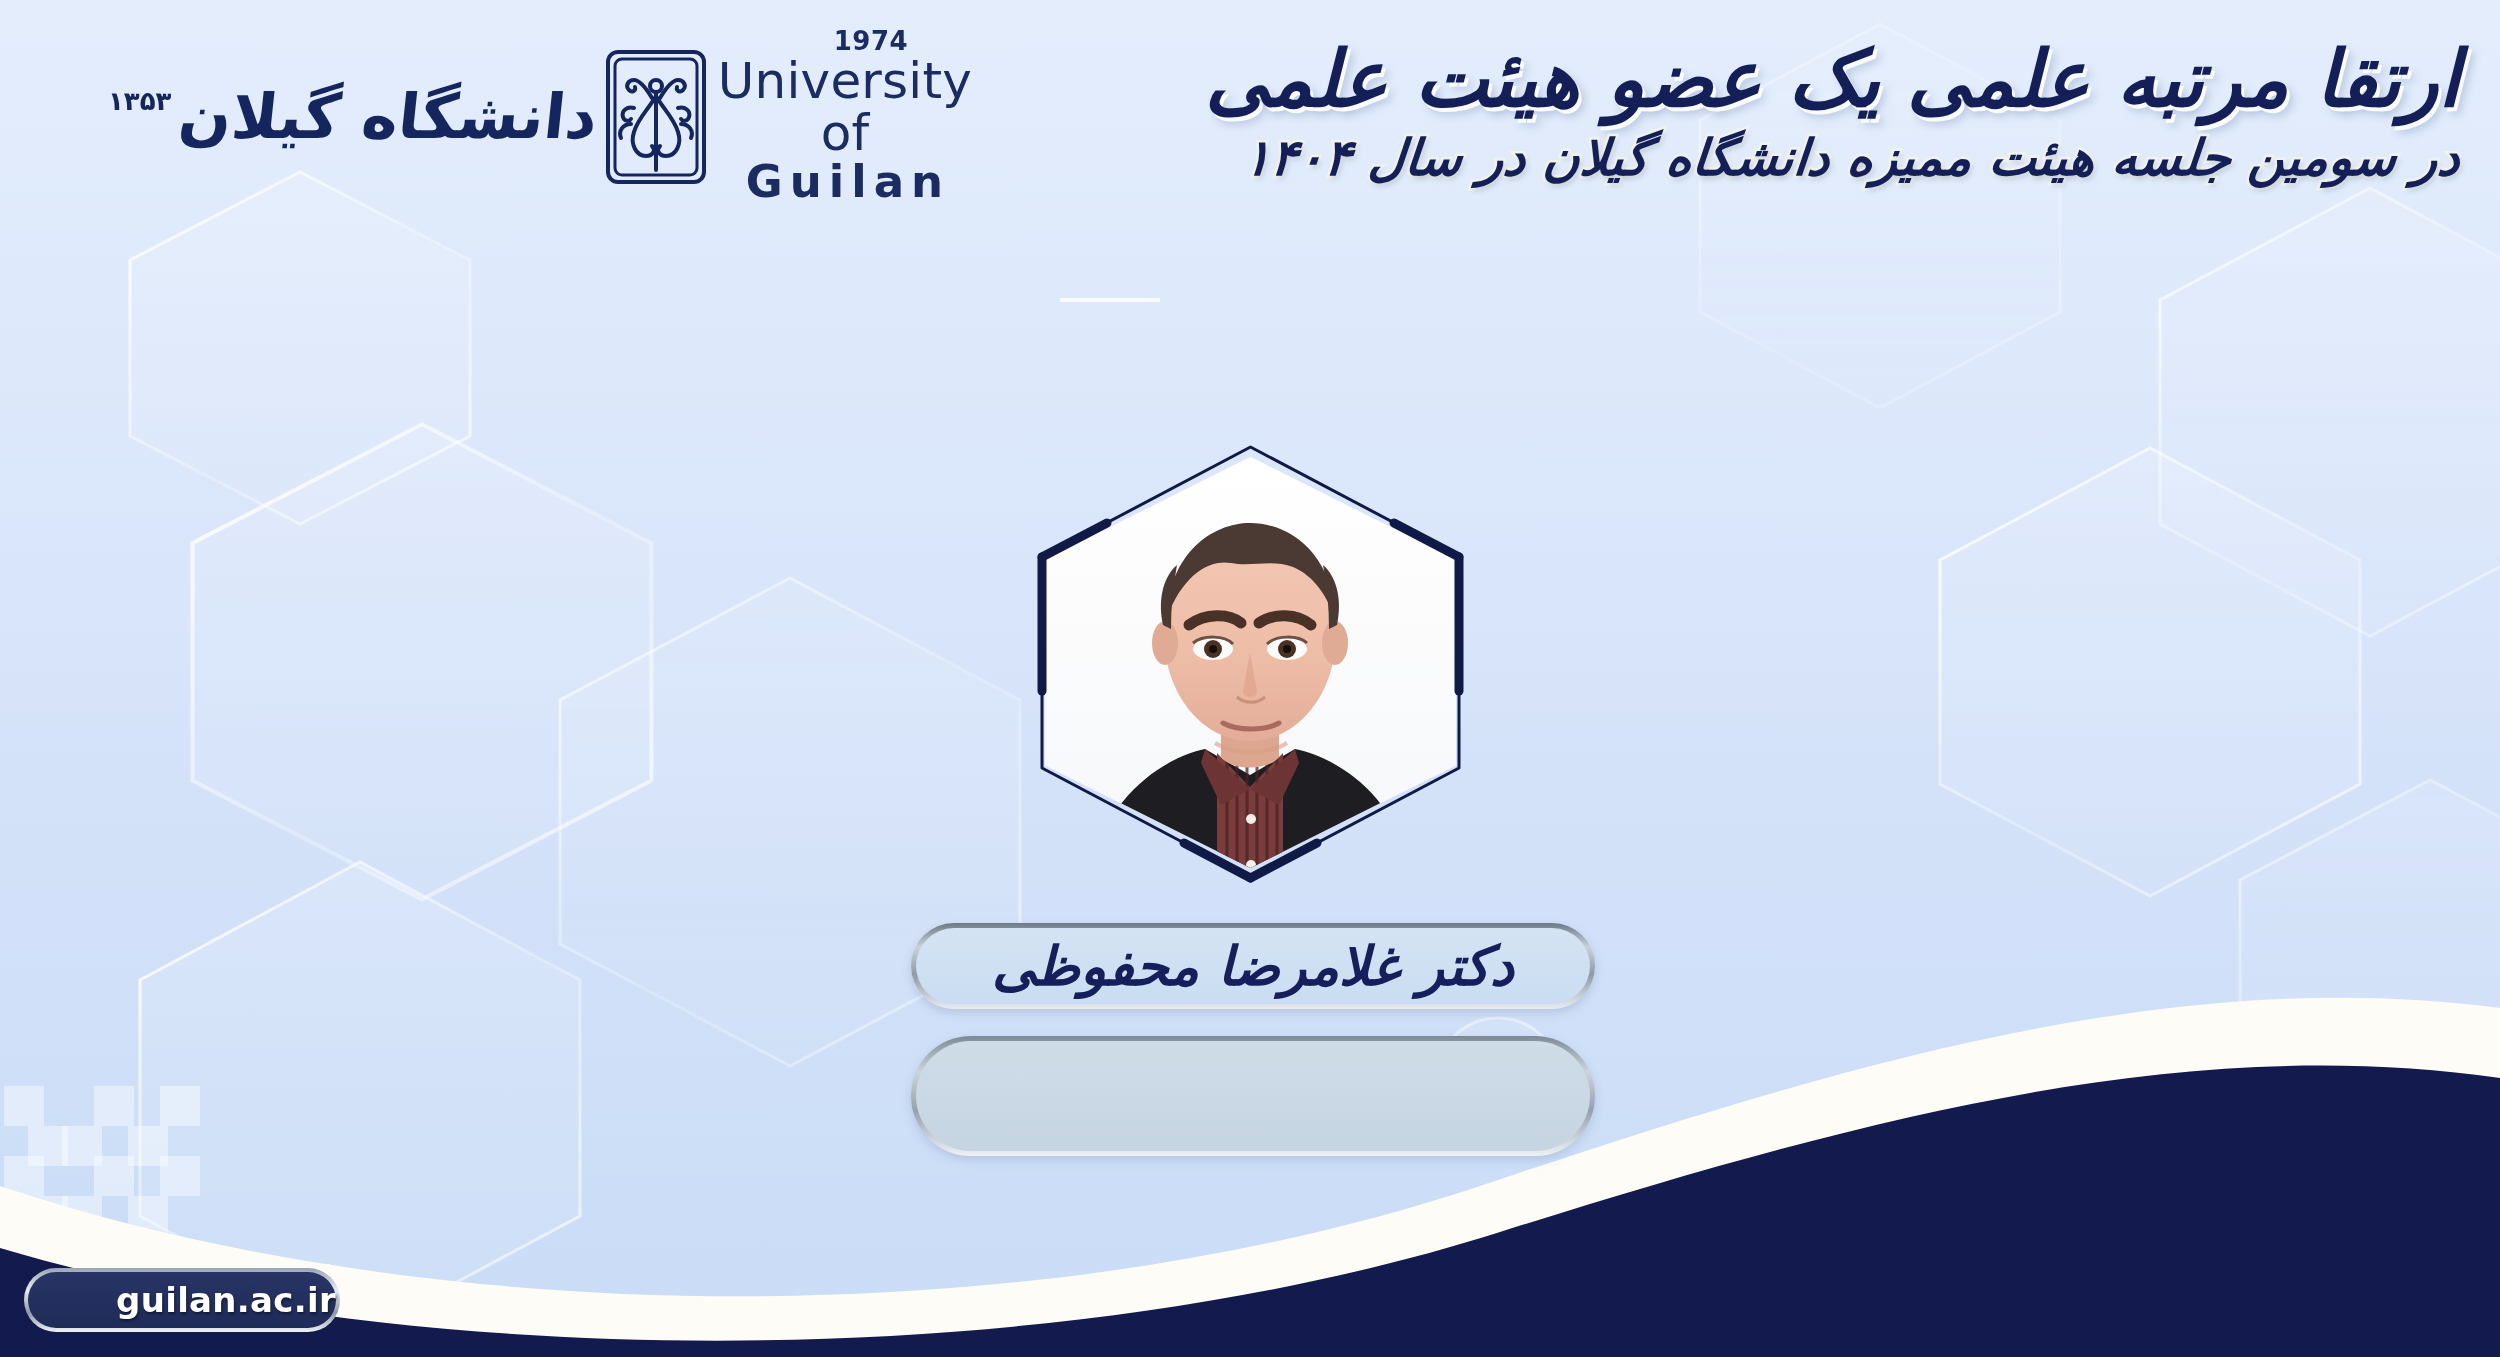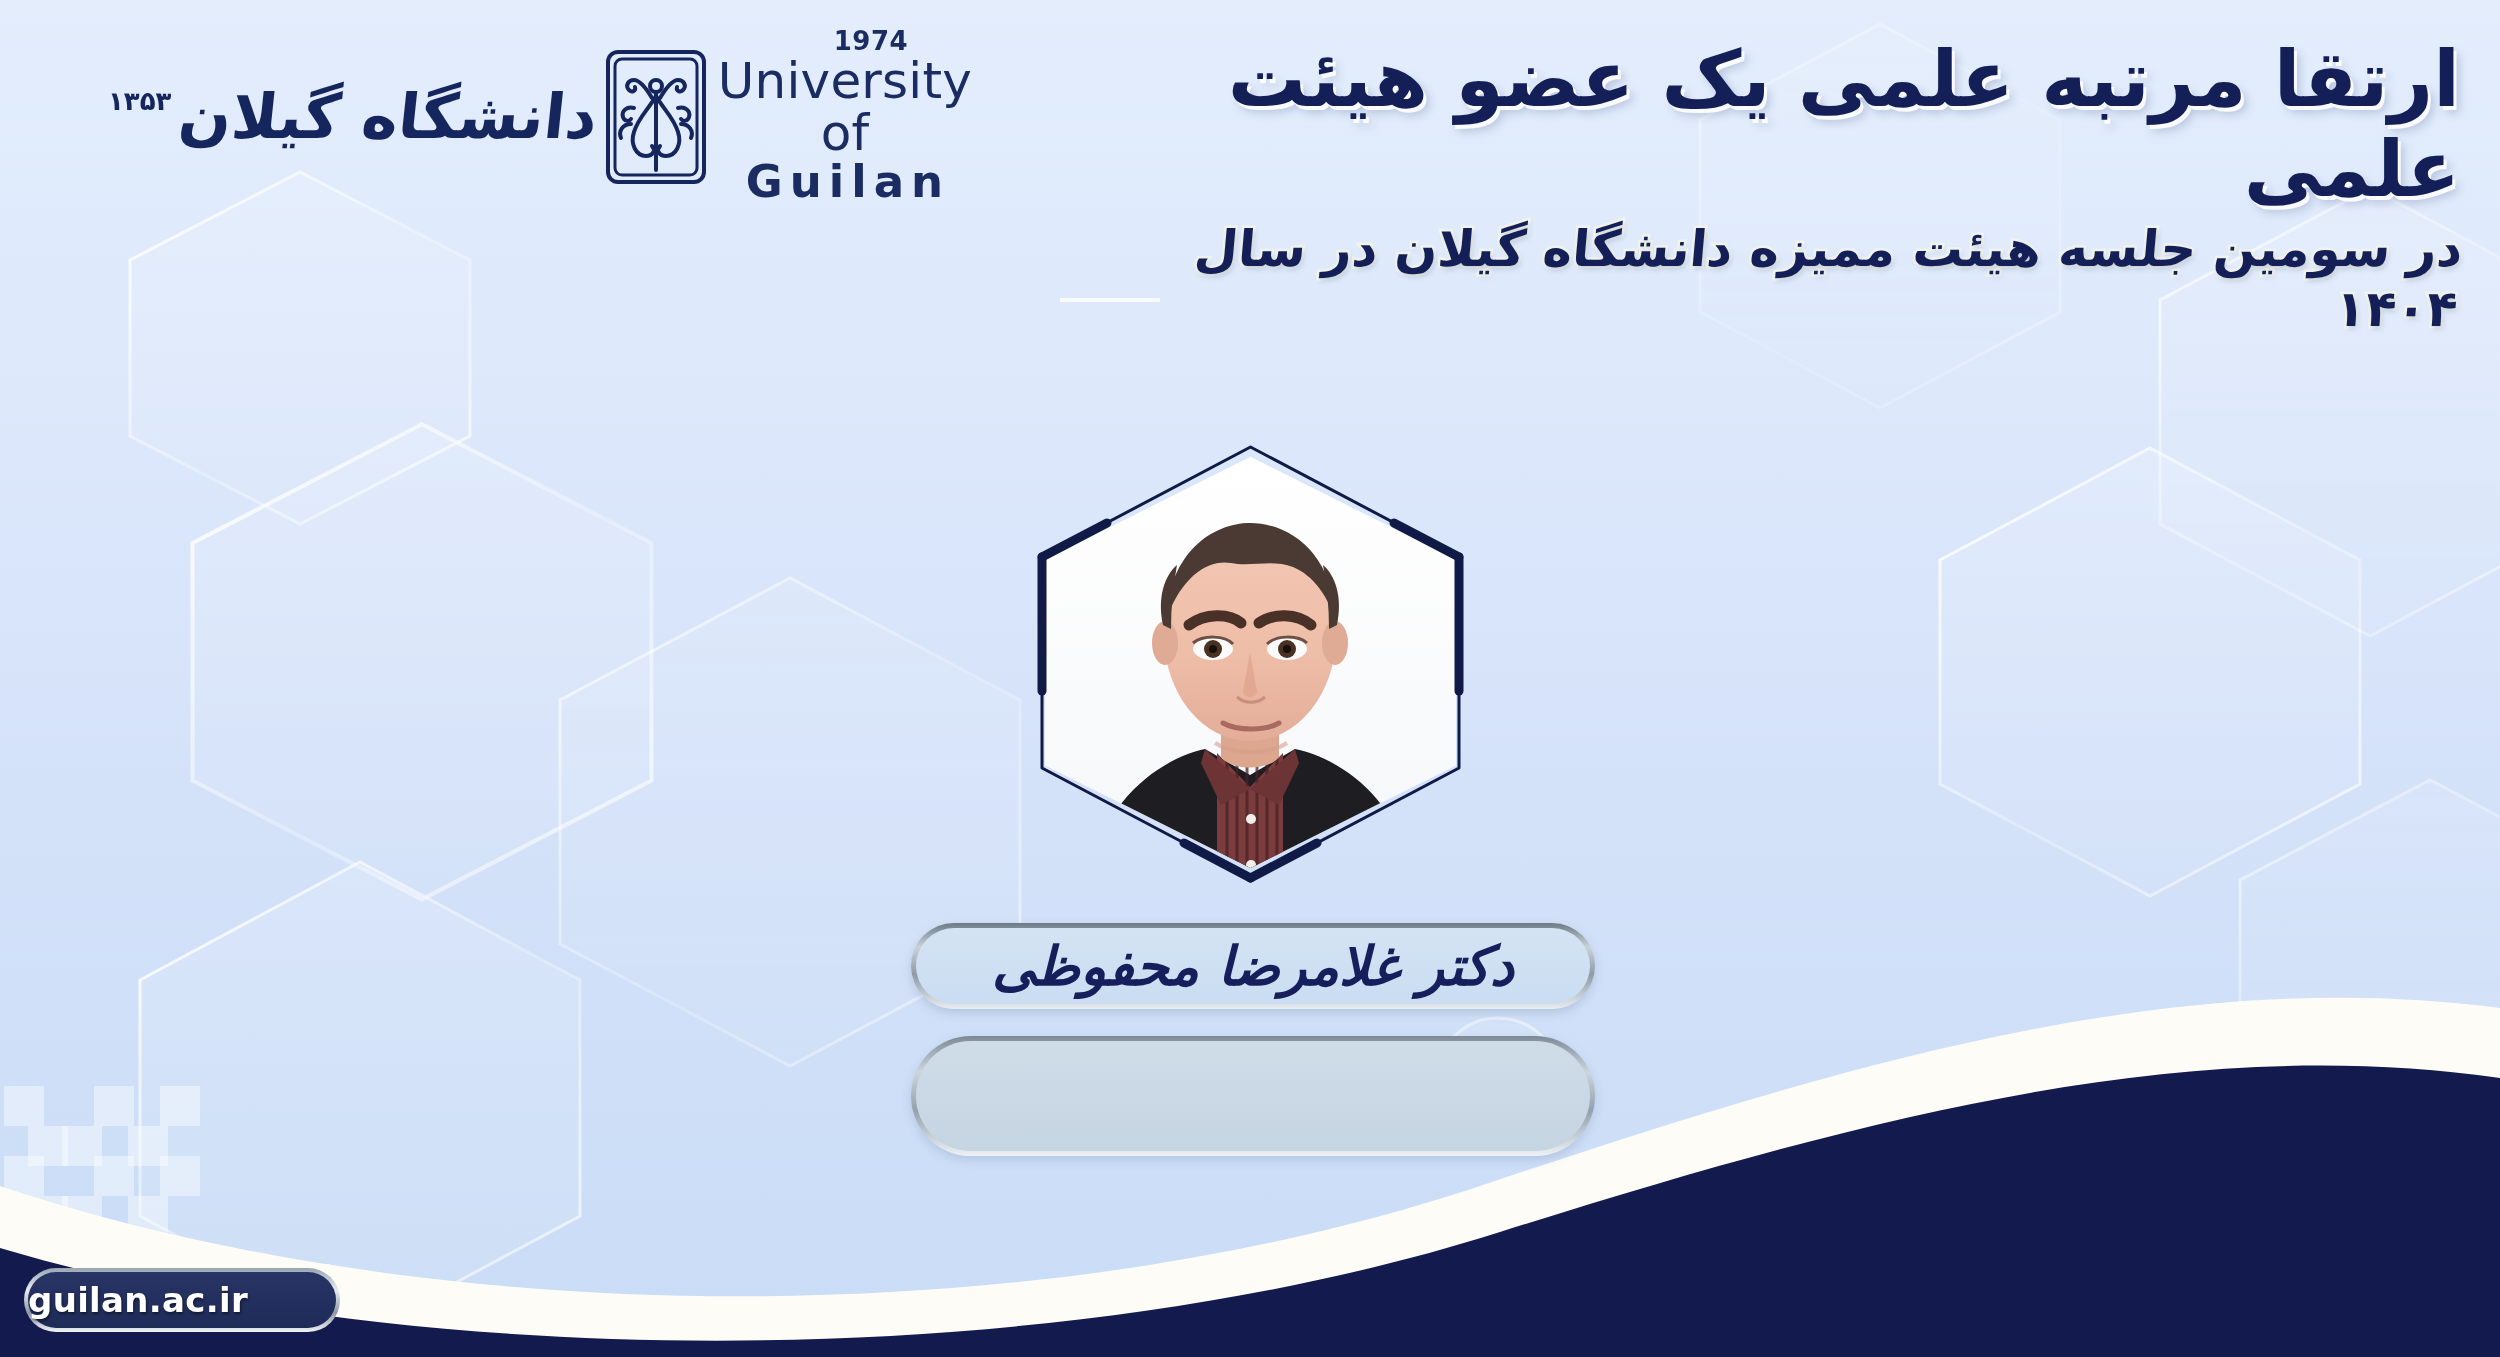"ارتقا مرتبه علمی یک عضو" .title-wrap { font-style: none -> italic }
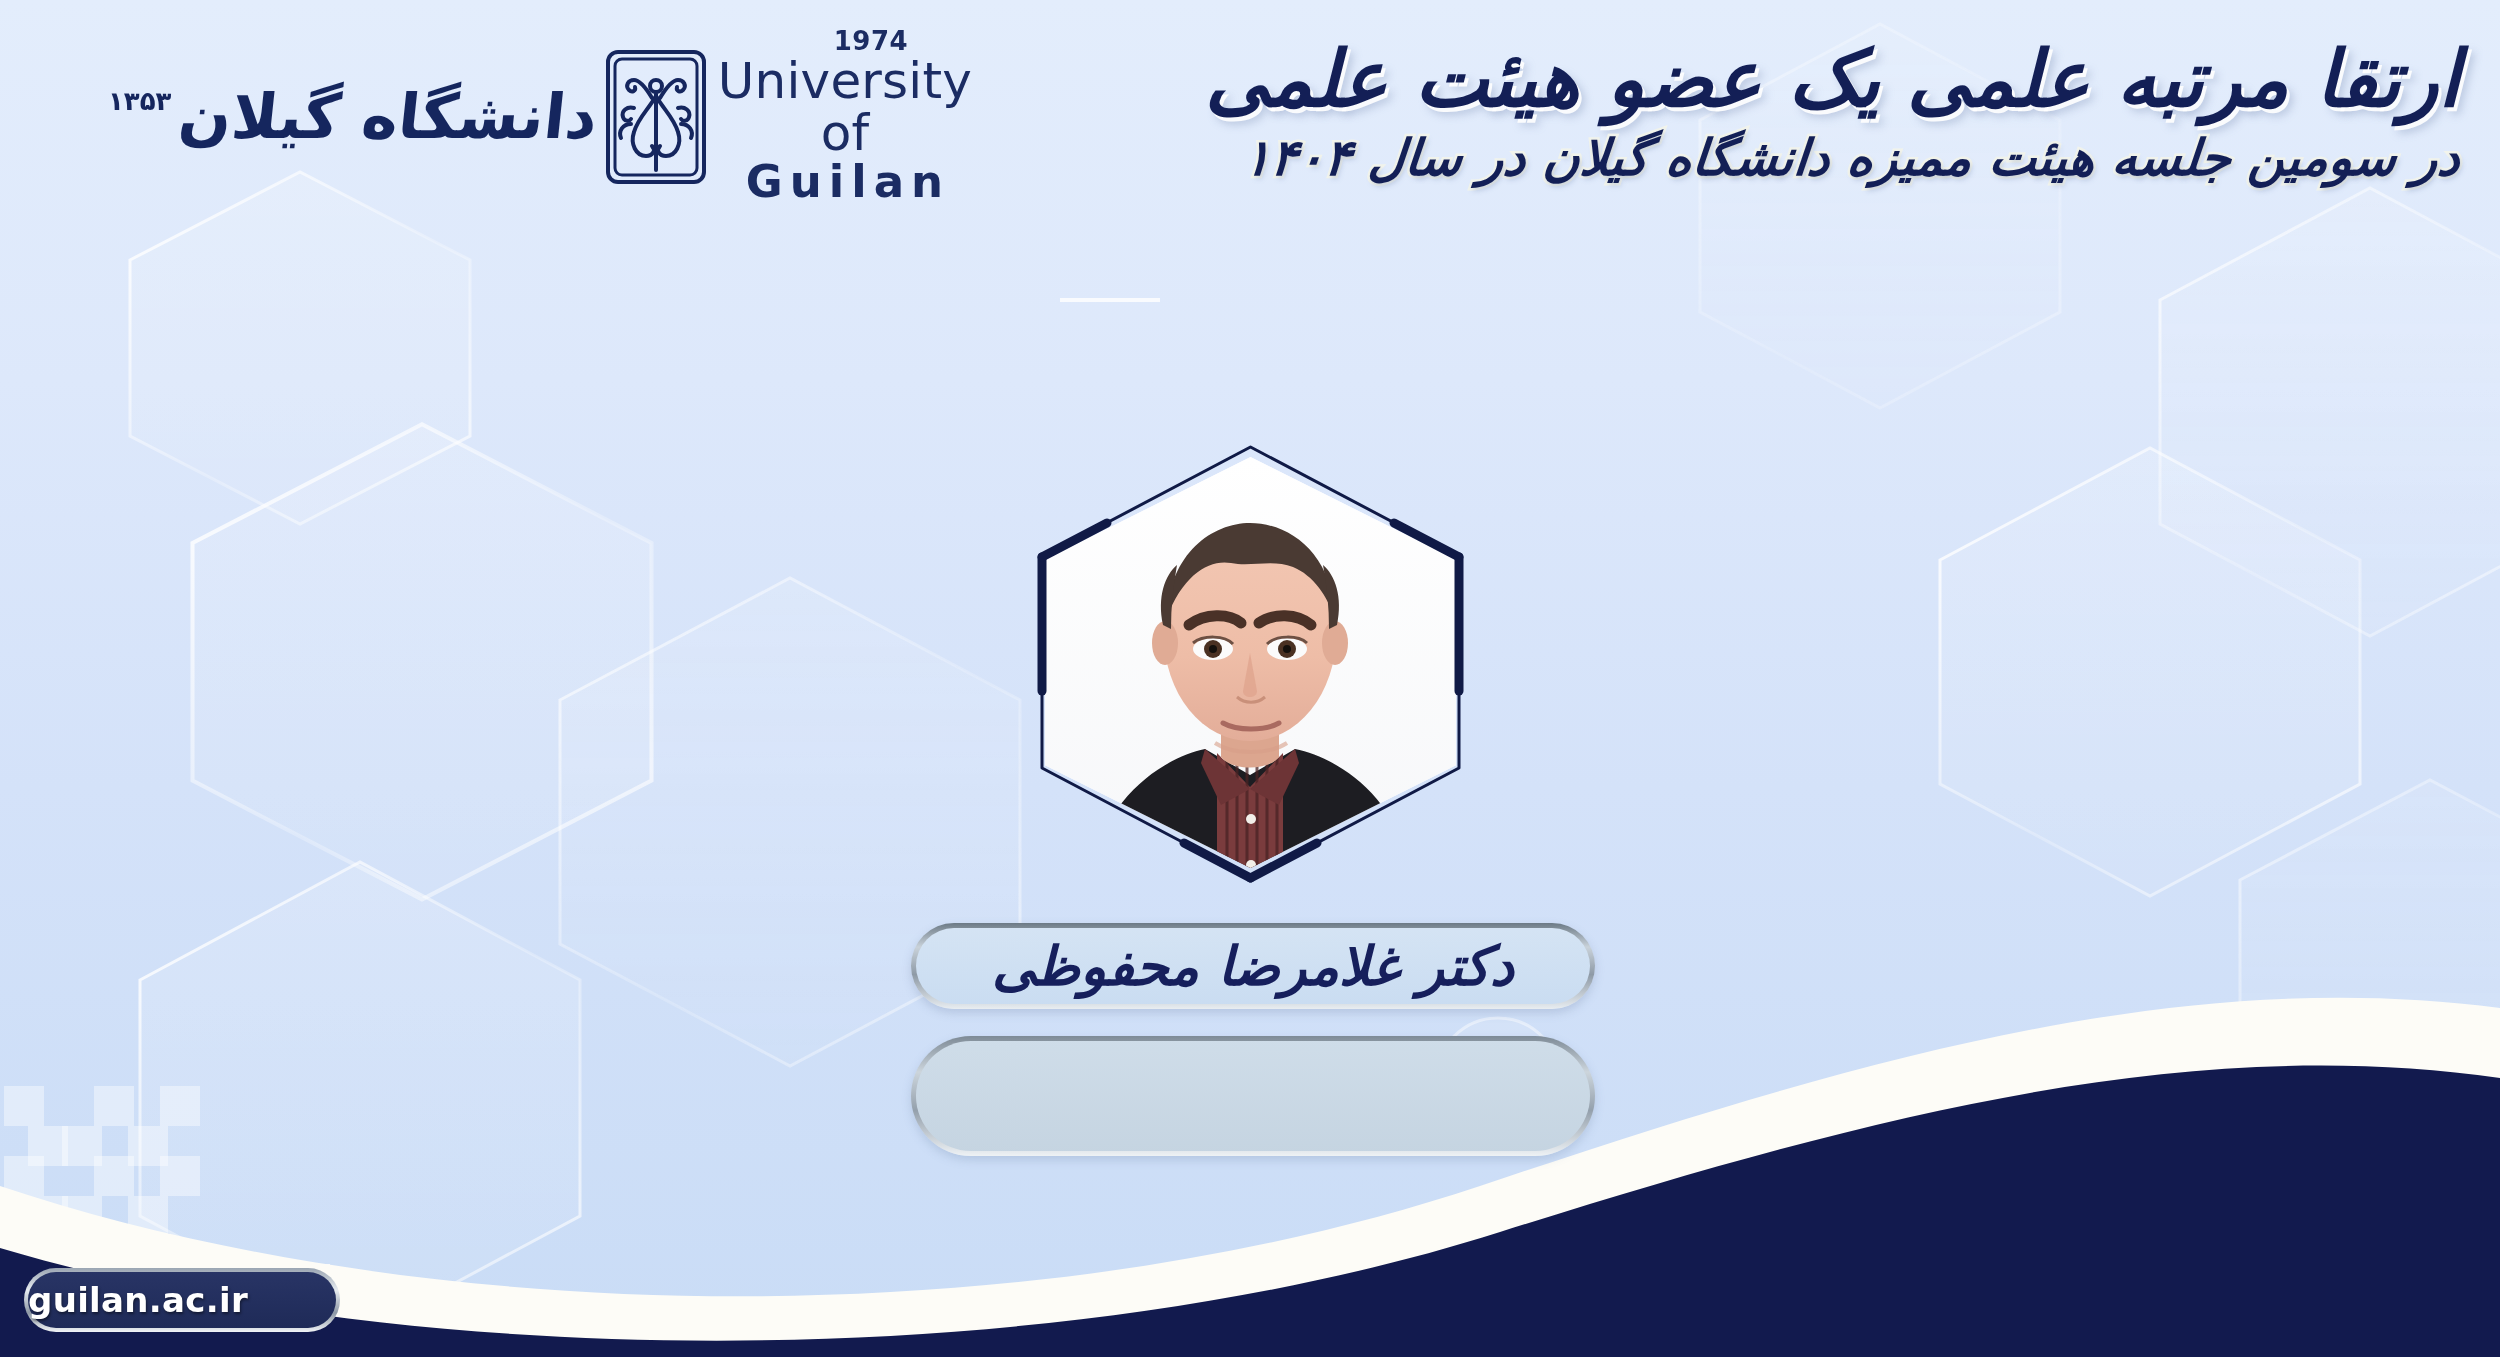"guilan.ac.ir" .pill { justify-content: flex-start -> flex-end }
